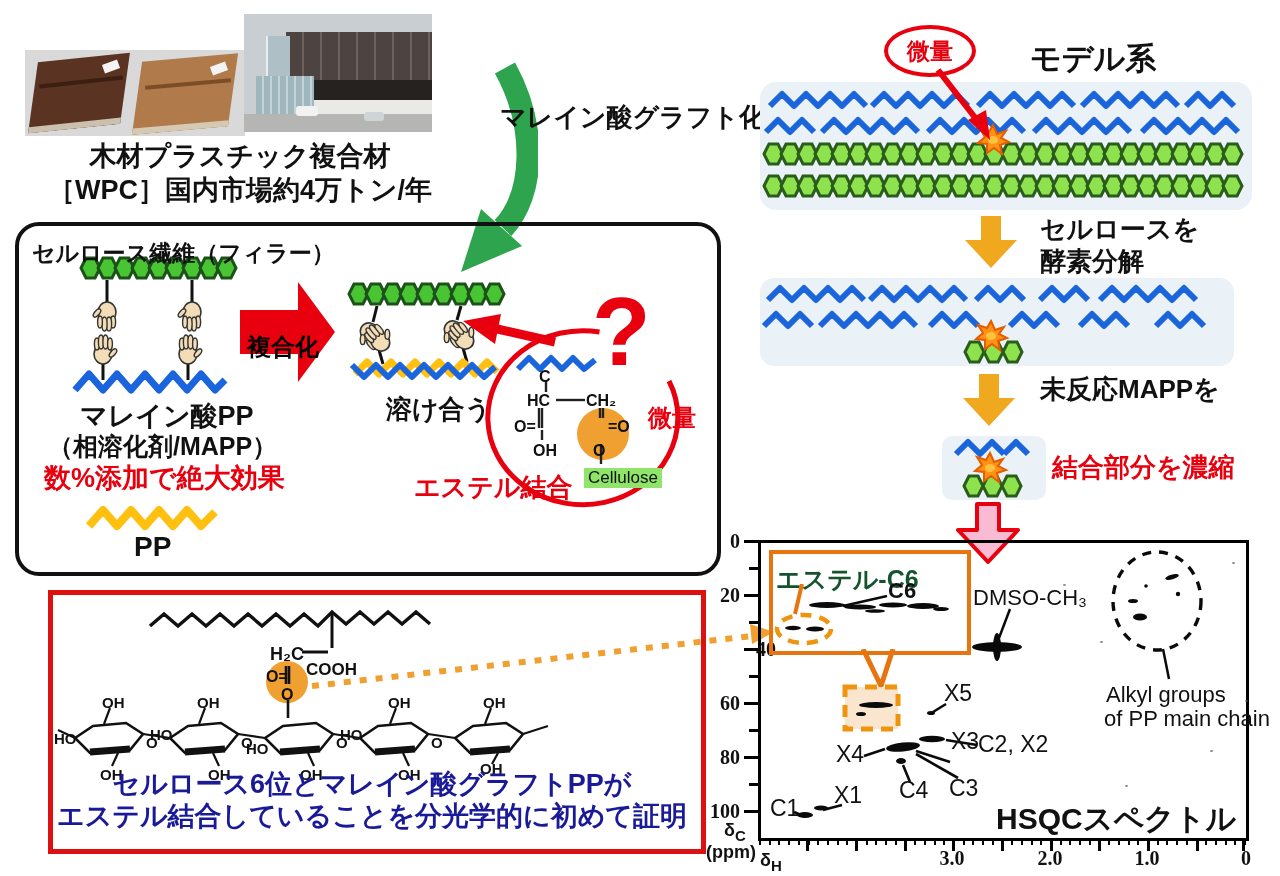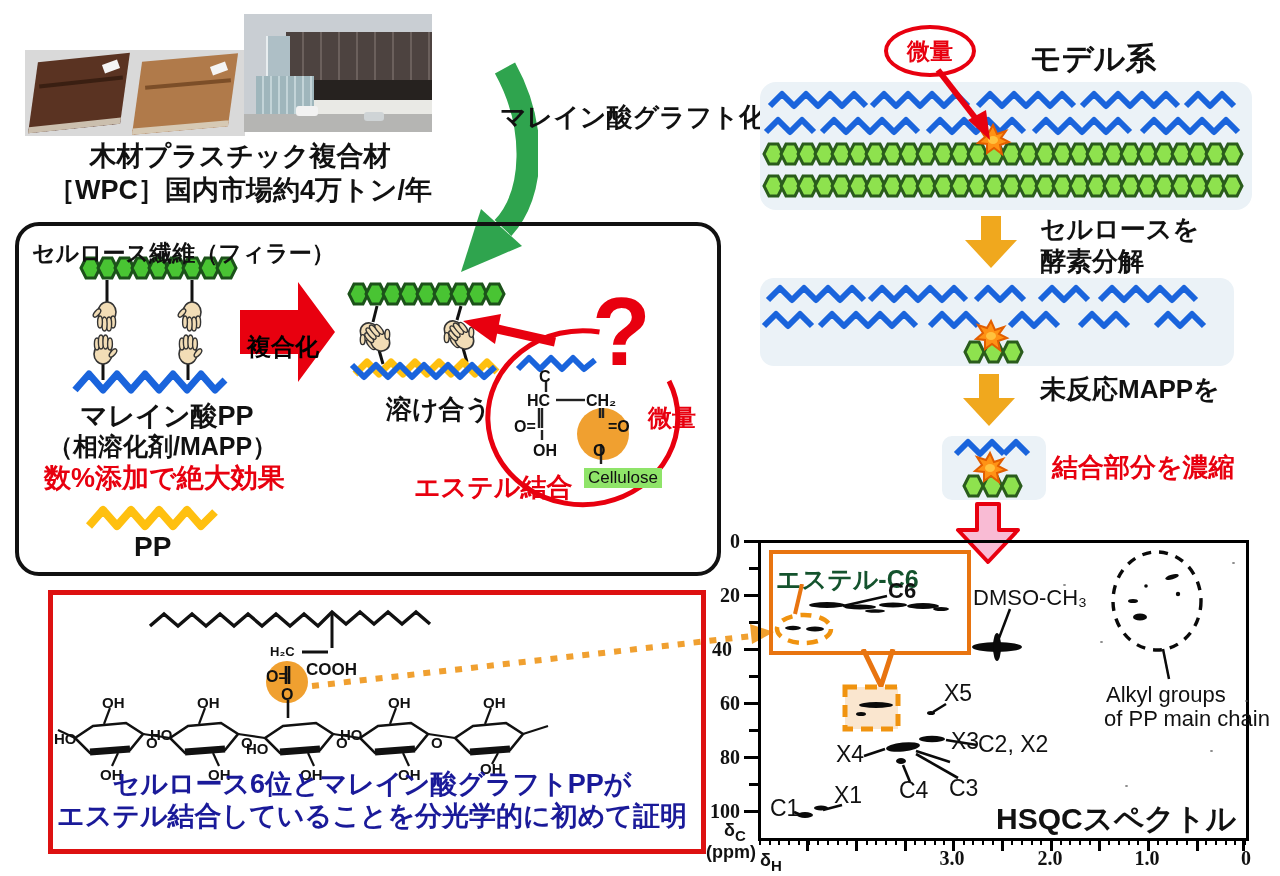"H₂C" div.chemlab { font-size: 13px -> 18px }
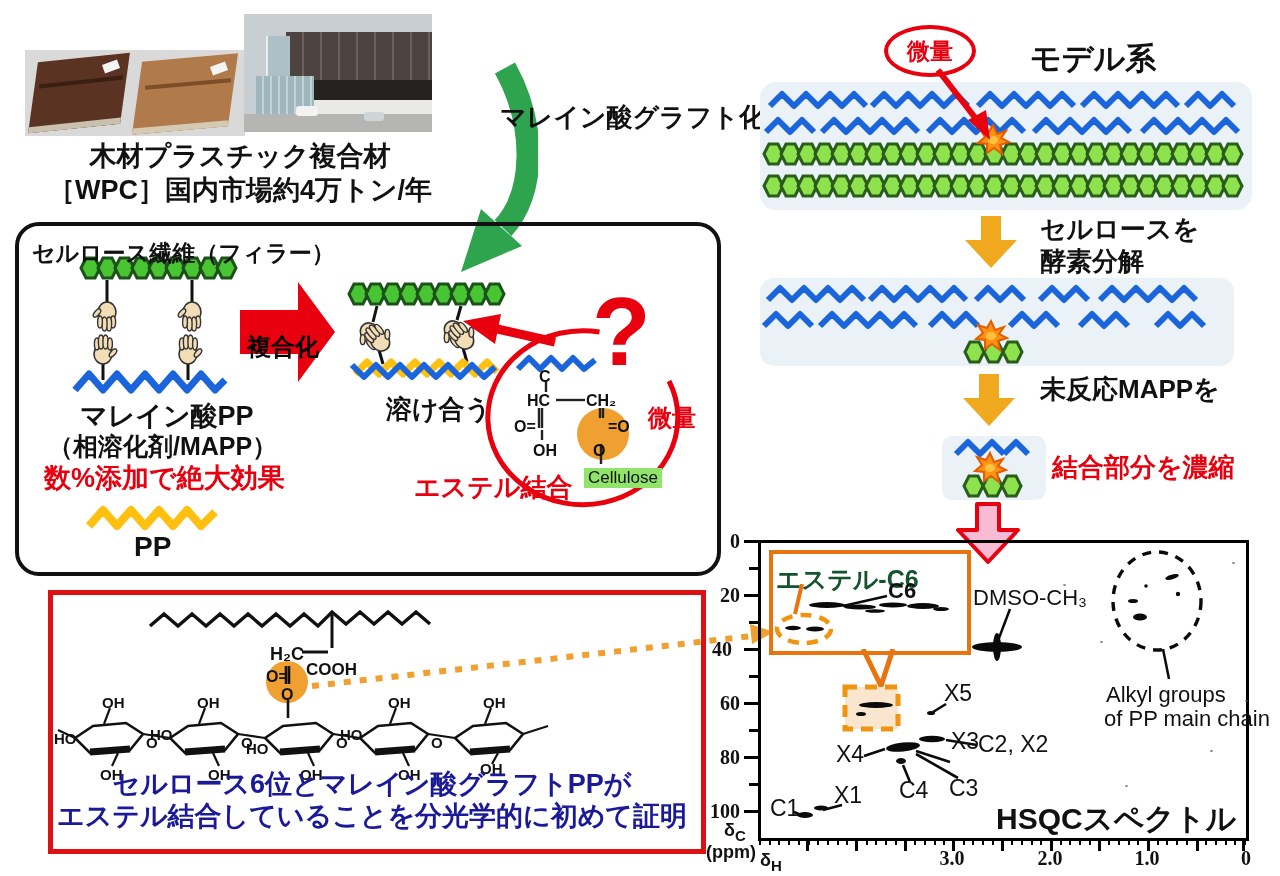"40" div.ylab { left: 696px -> 740px }
